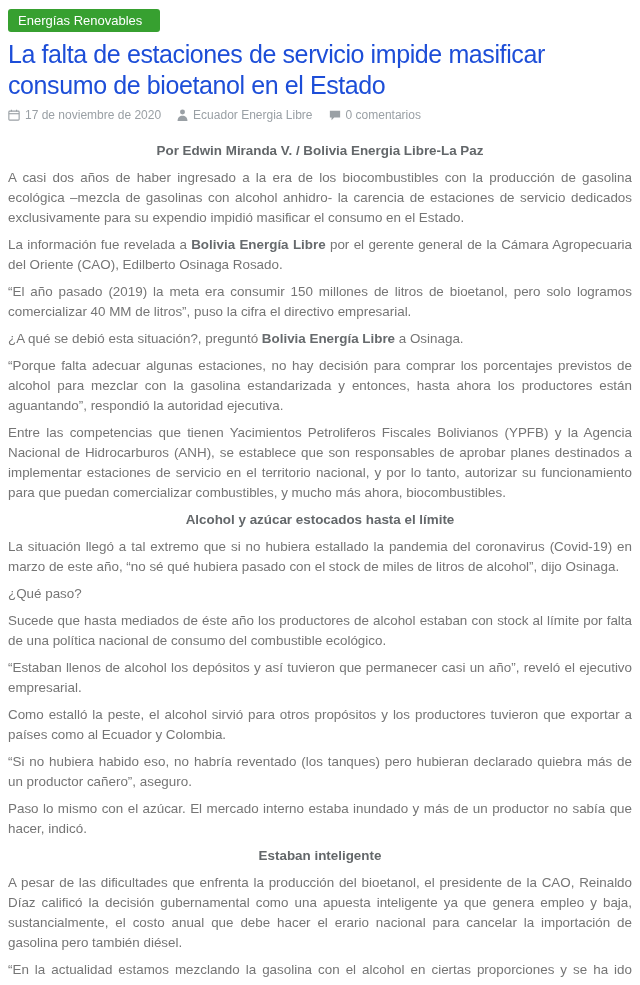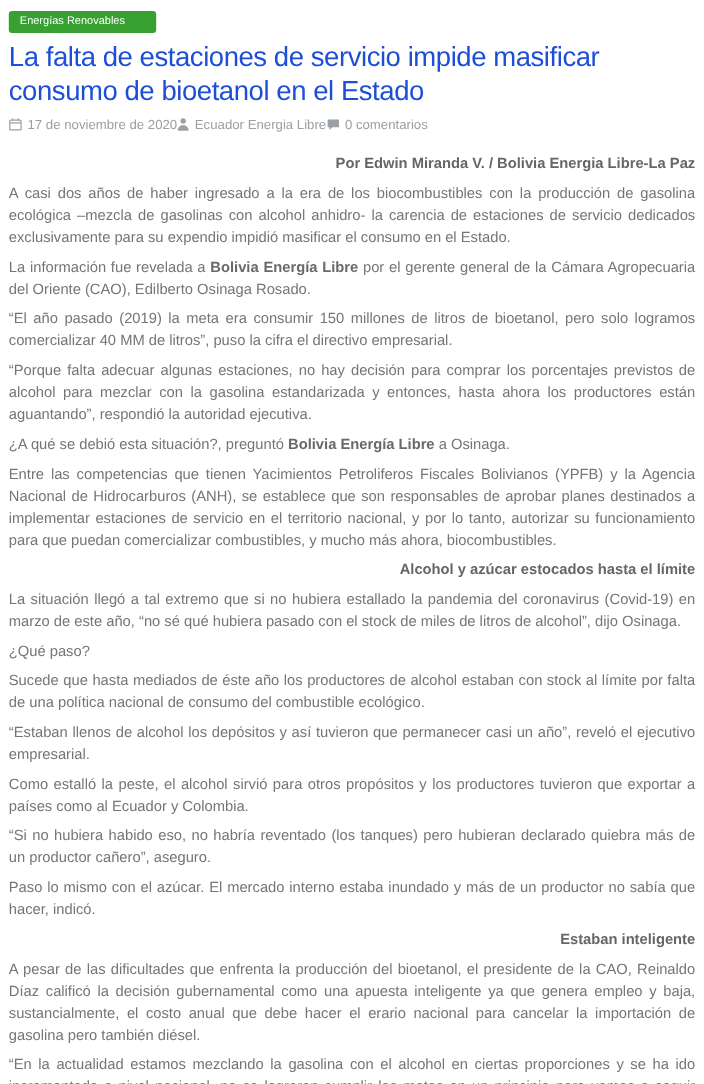"Energías Renovables" .badge { font-size: 10px -> 13px; padding: 5px 28px 5px 10px -> 5px 18px 5px 10px }
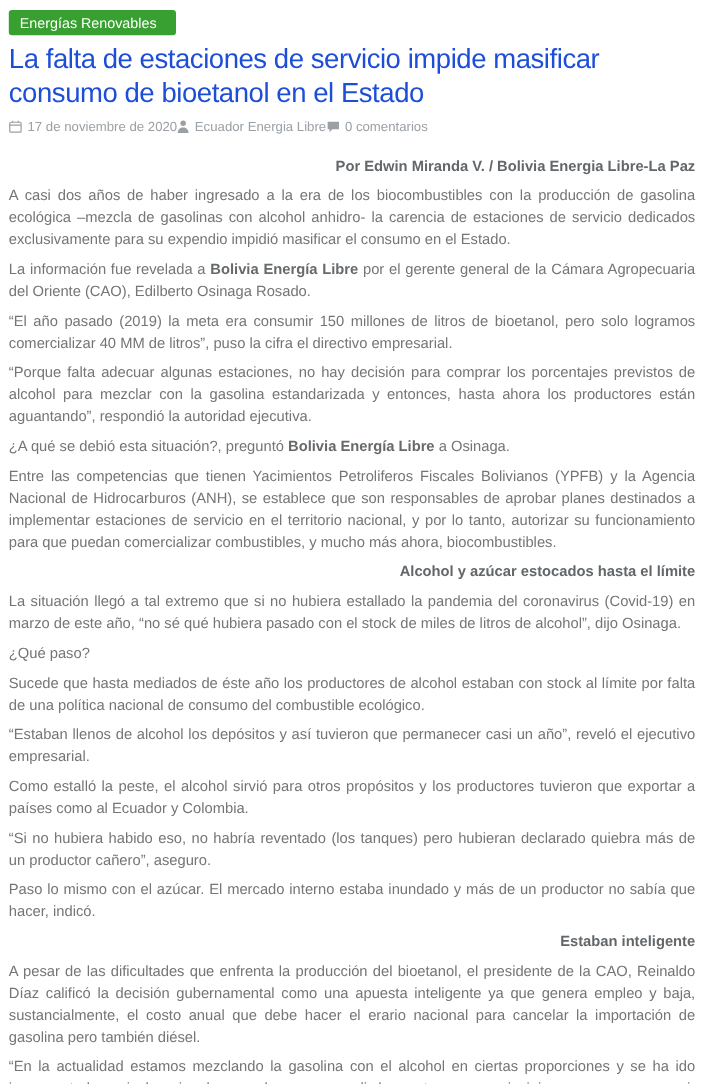"17 de noviembre de 2020" .meta { gap: none -> 16px }
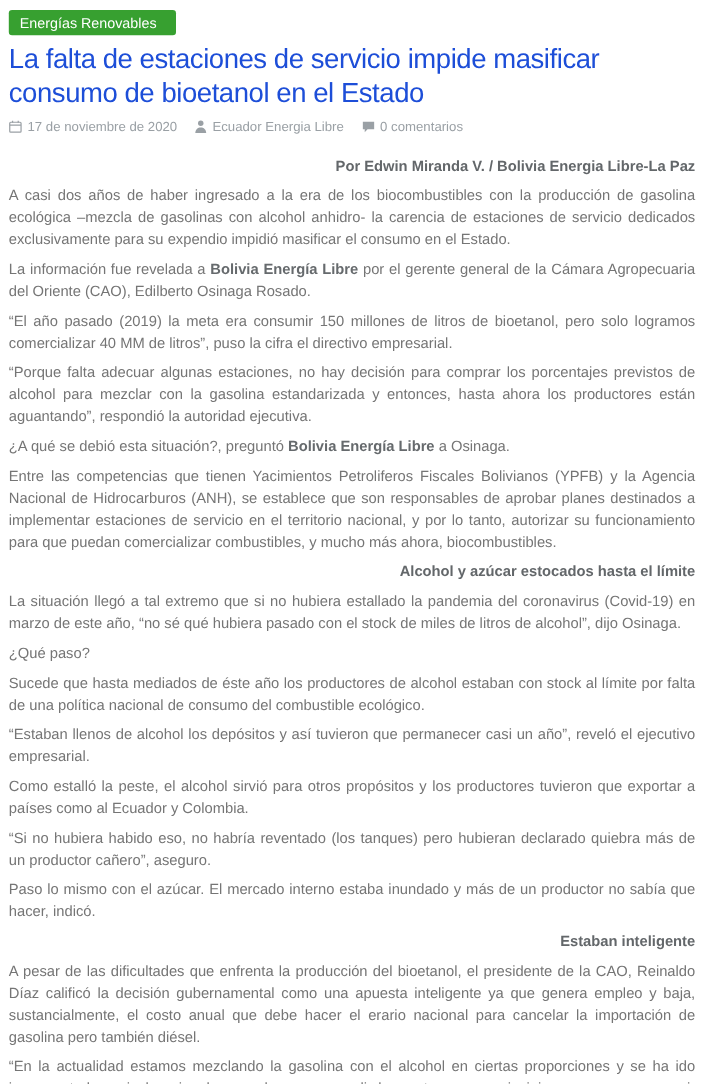"Por Edwin Miranda V. /" .article p.byline, .article p.subhead { text-align: right -> center }
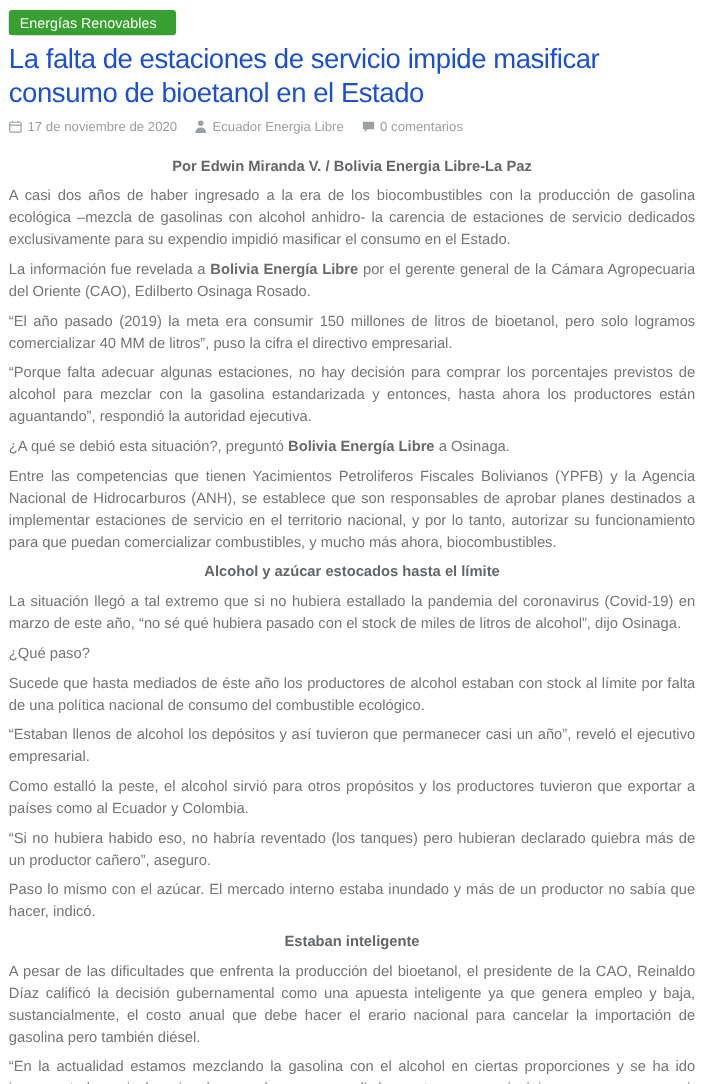"“Porque falta adecuar algunas" p.para { order: before "¿A qué se debió esta" -> after "¿A qué se debió esta" }
